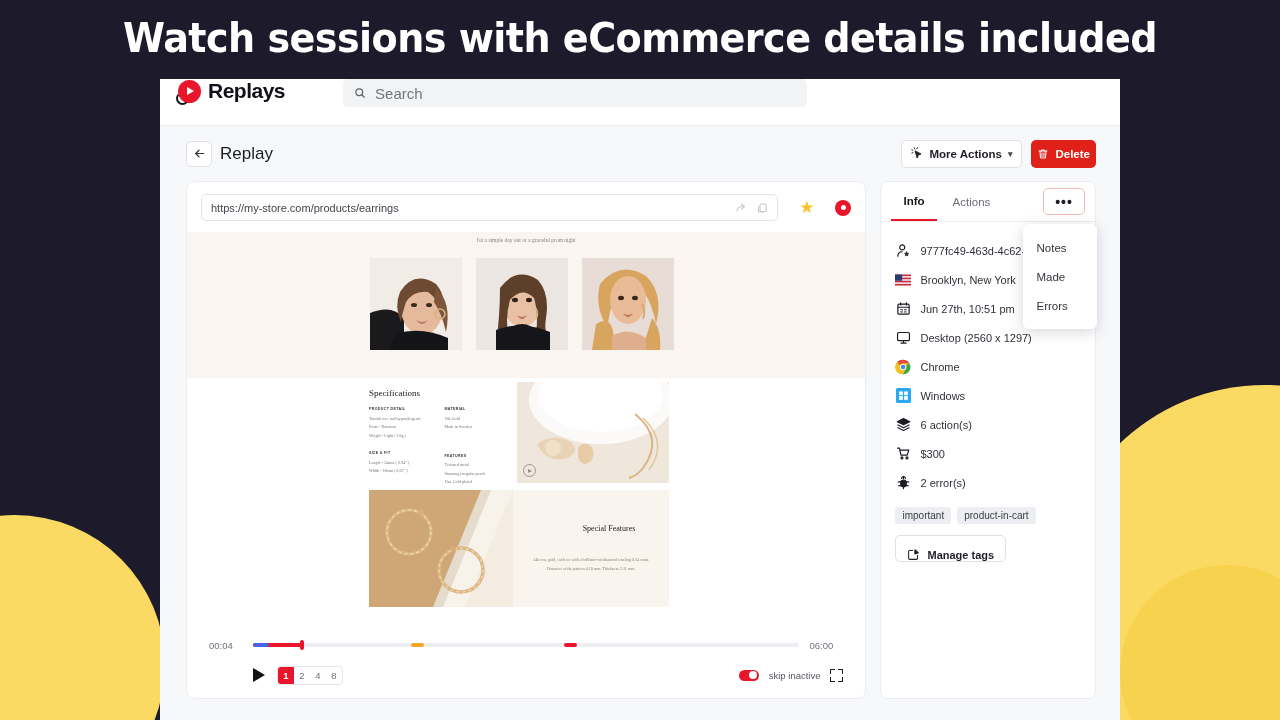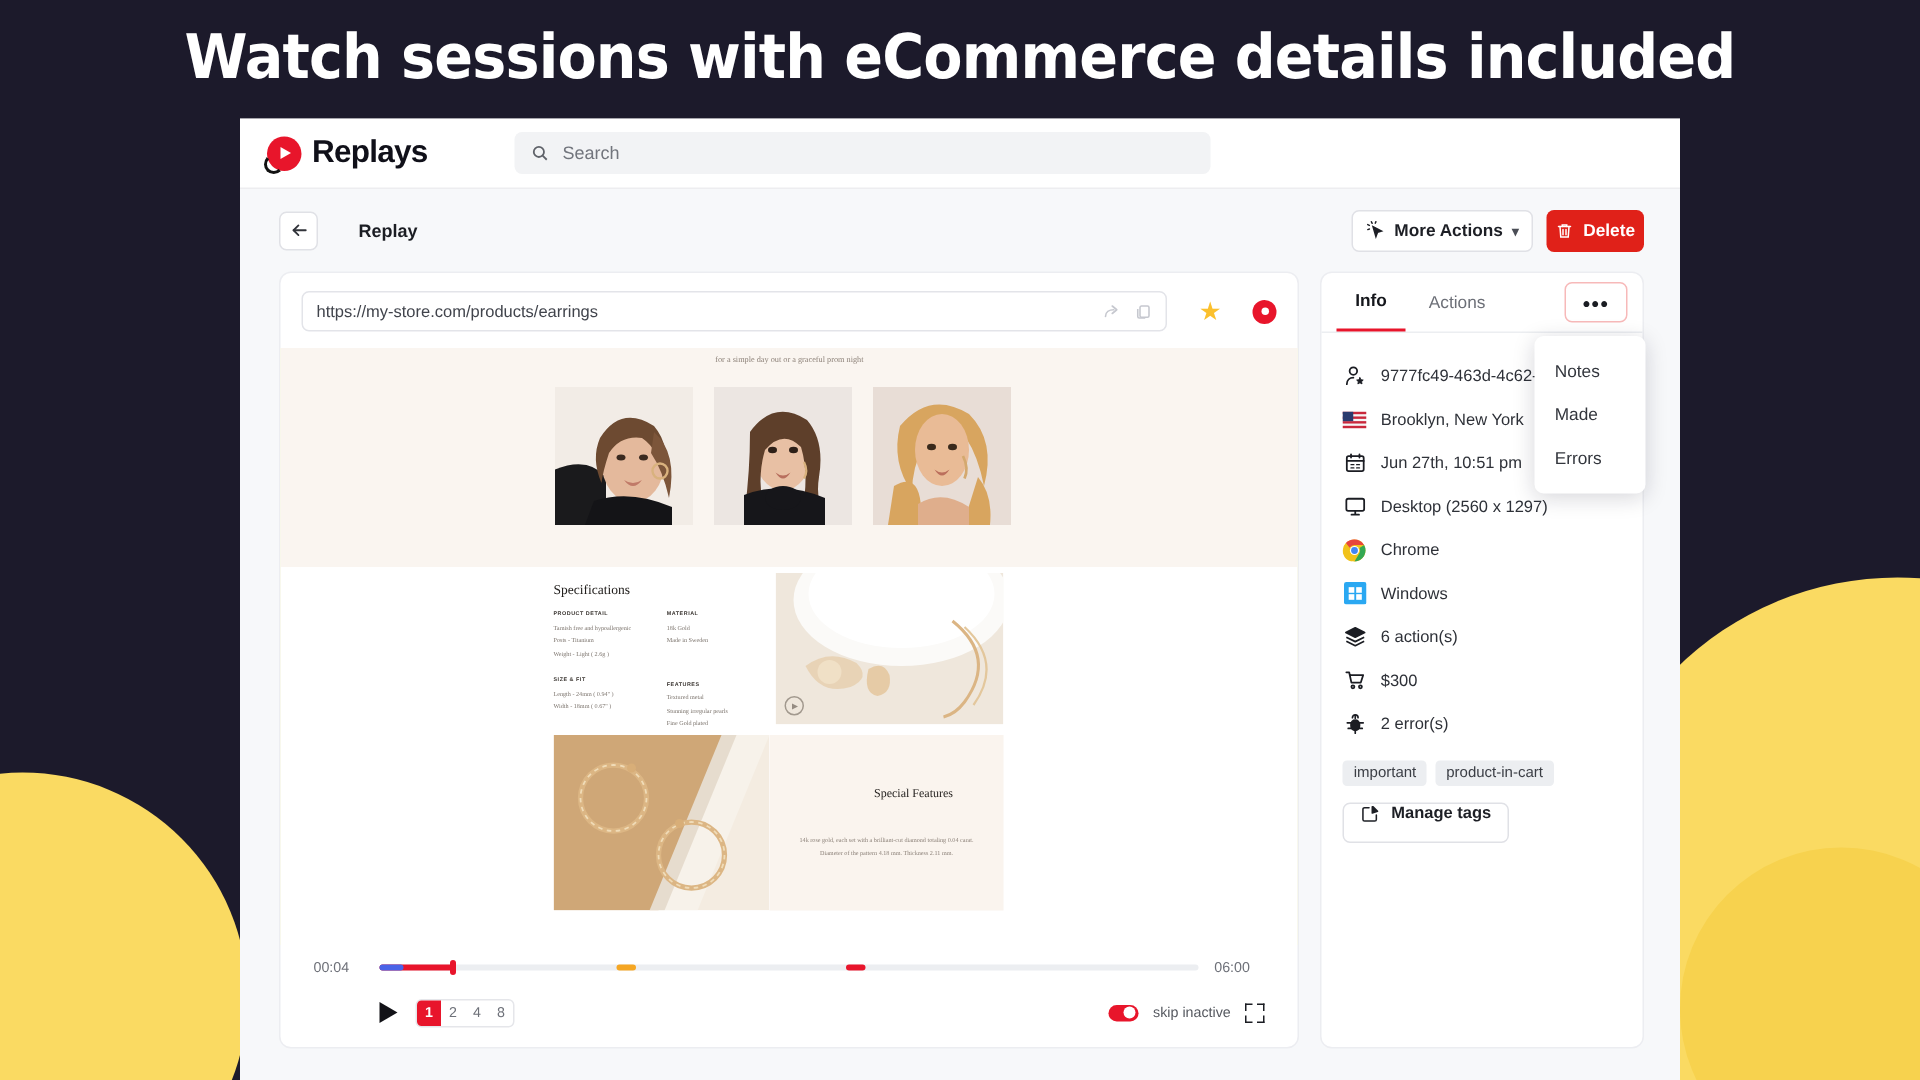"Replays" #app-header { align-items: center -> flex-start }
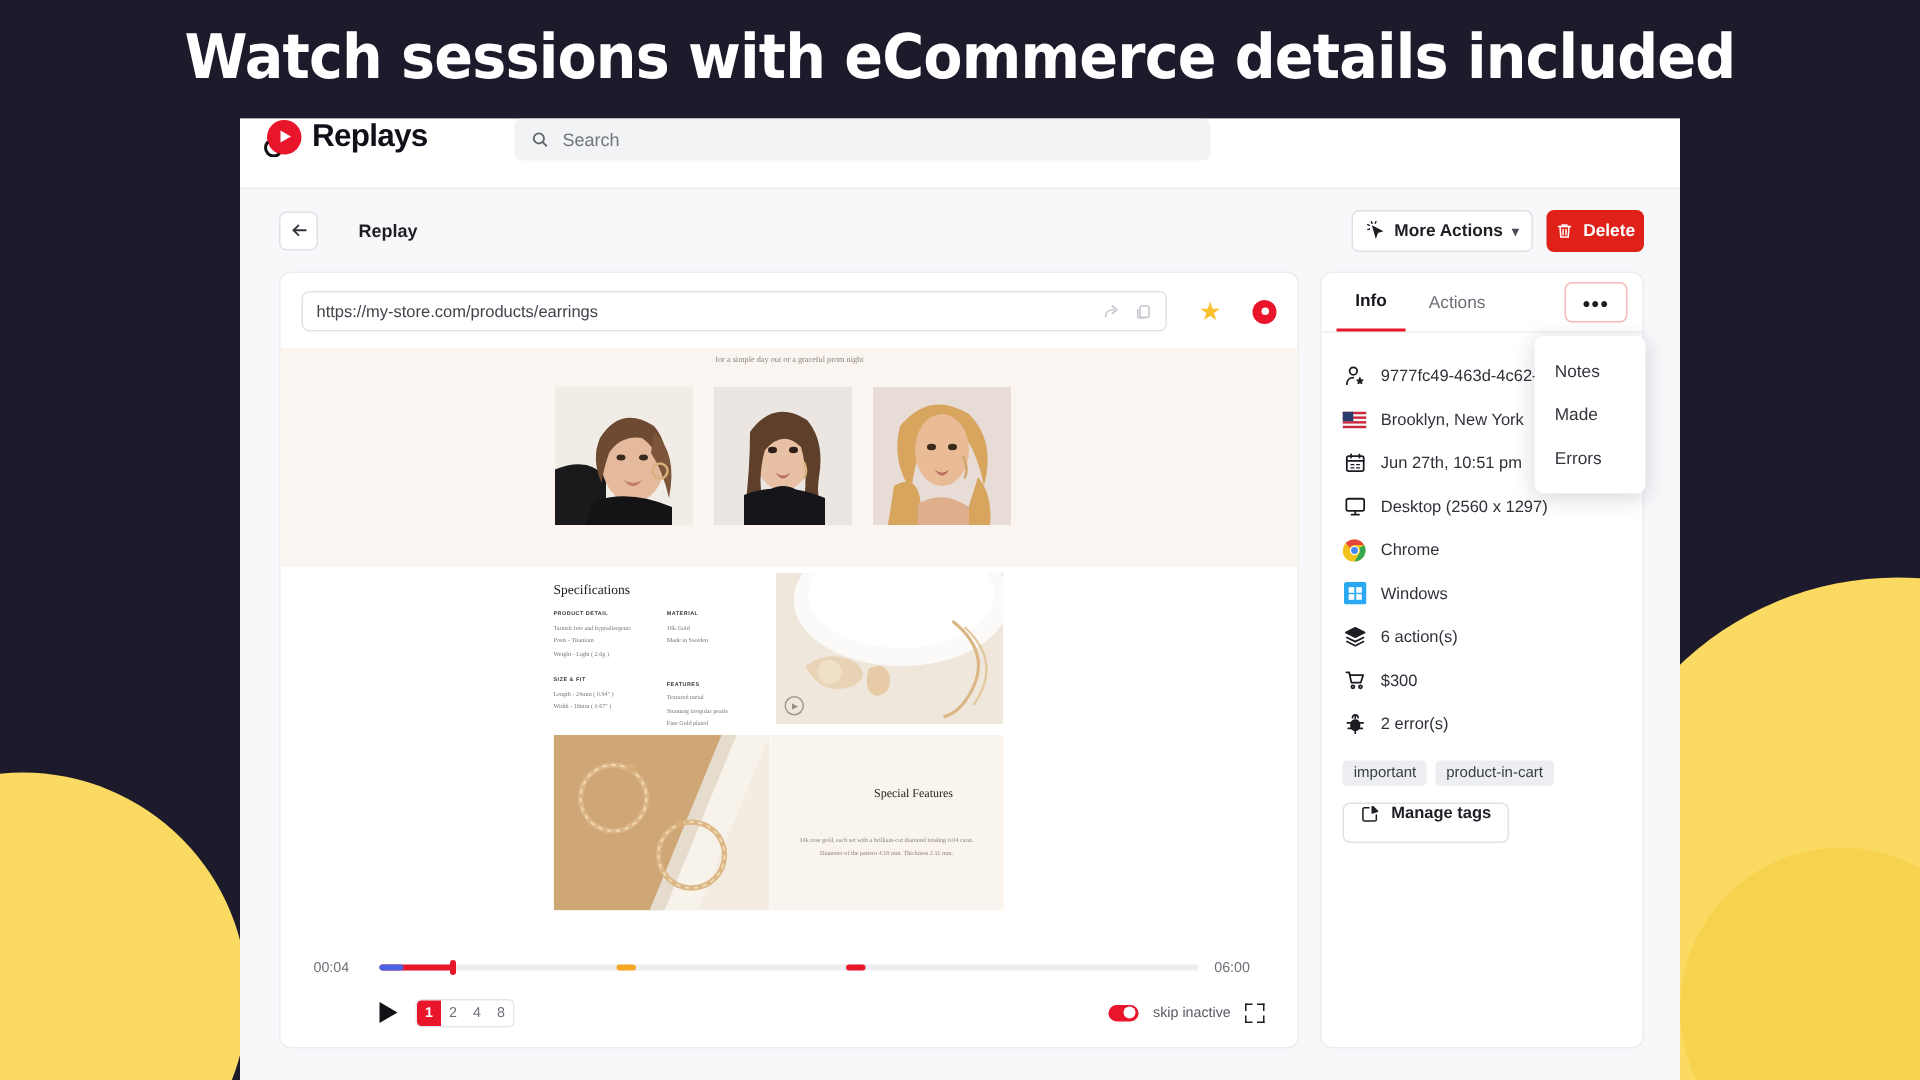"Search" #search-box .ph { font-size: 12px -> 15px }
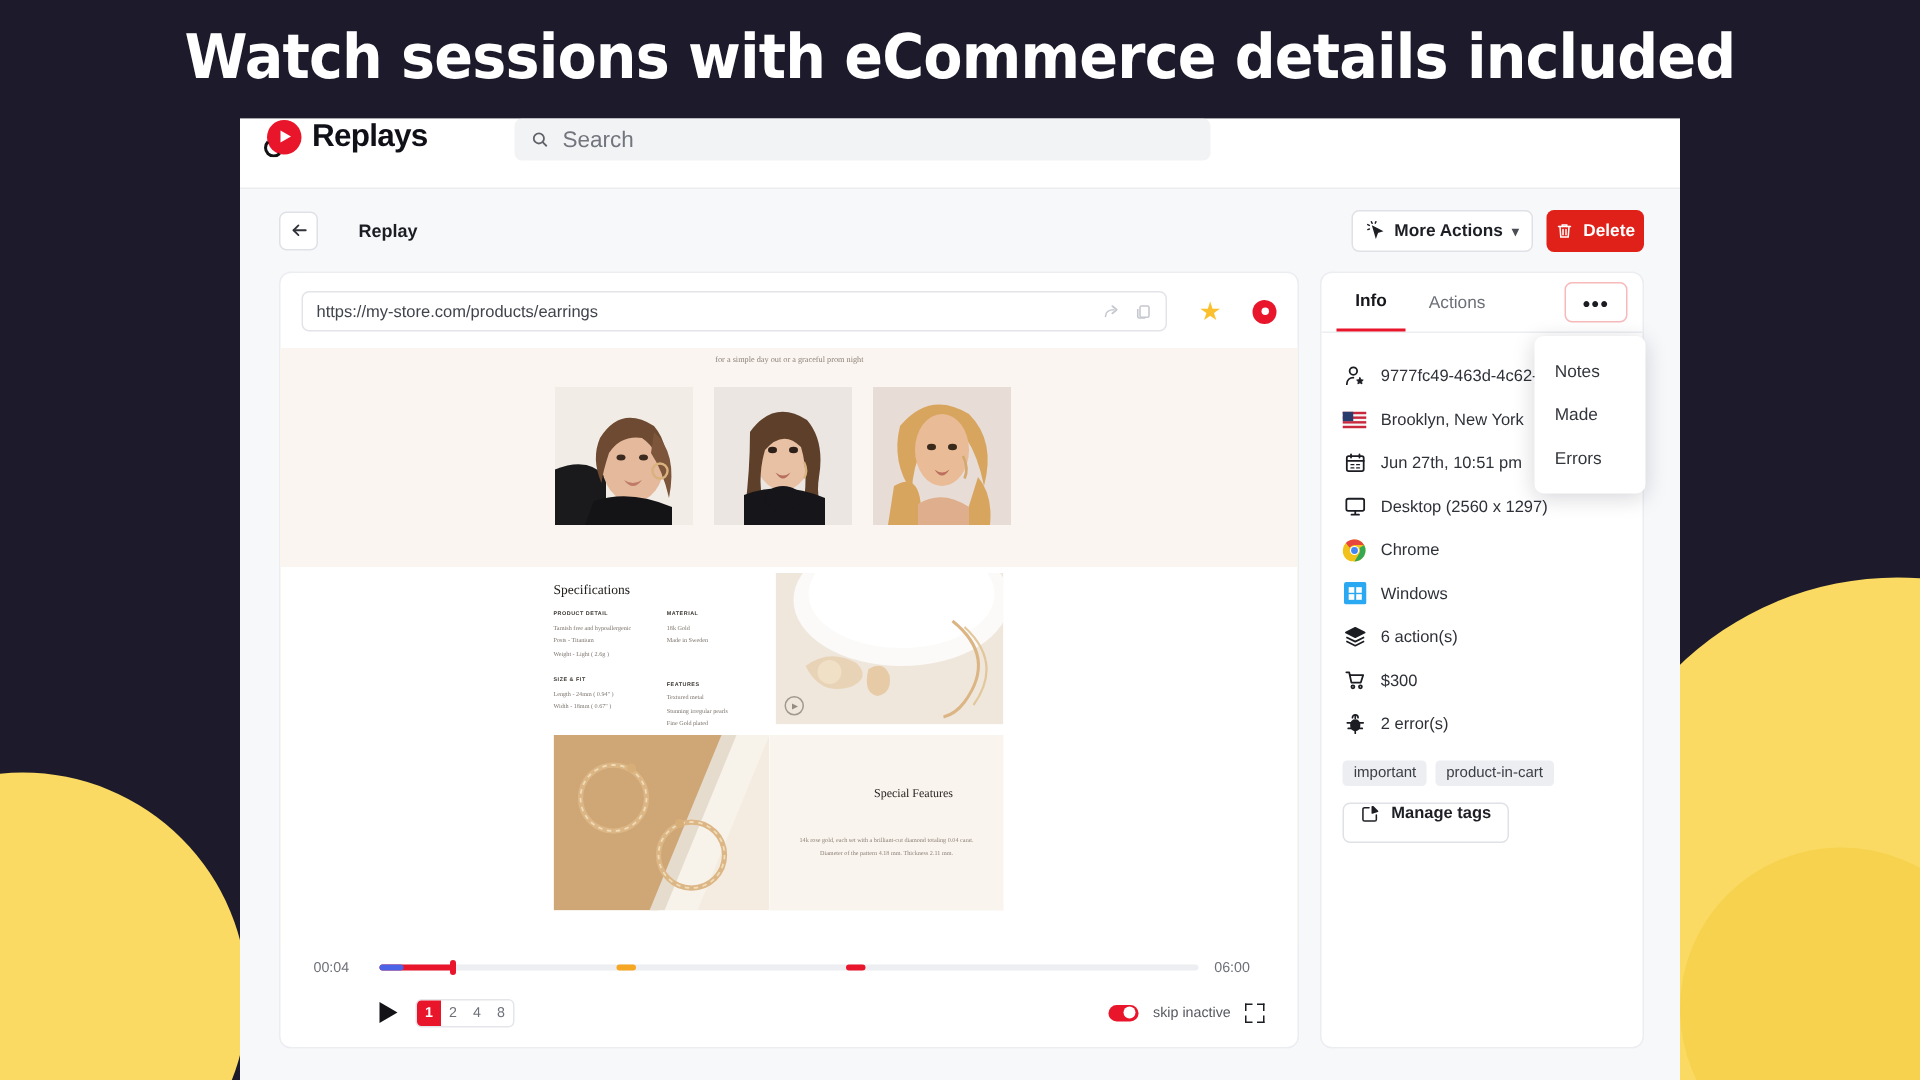"Replay" #page-title { font-size: 12px -> 17px; font-weight: 700 -> 400; margin-left: 27px -> 8px }
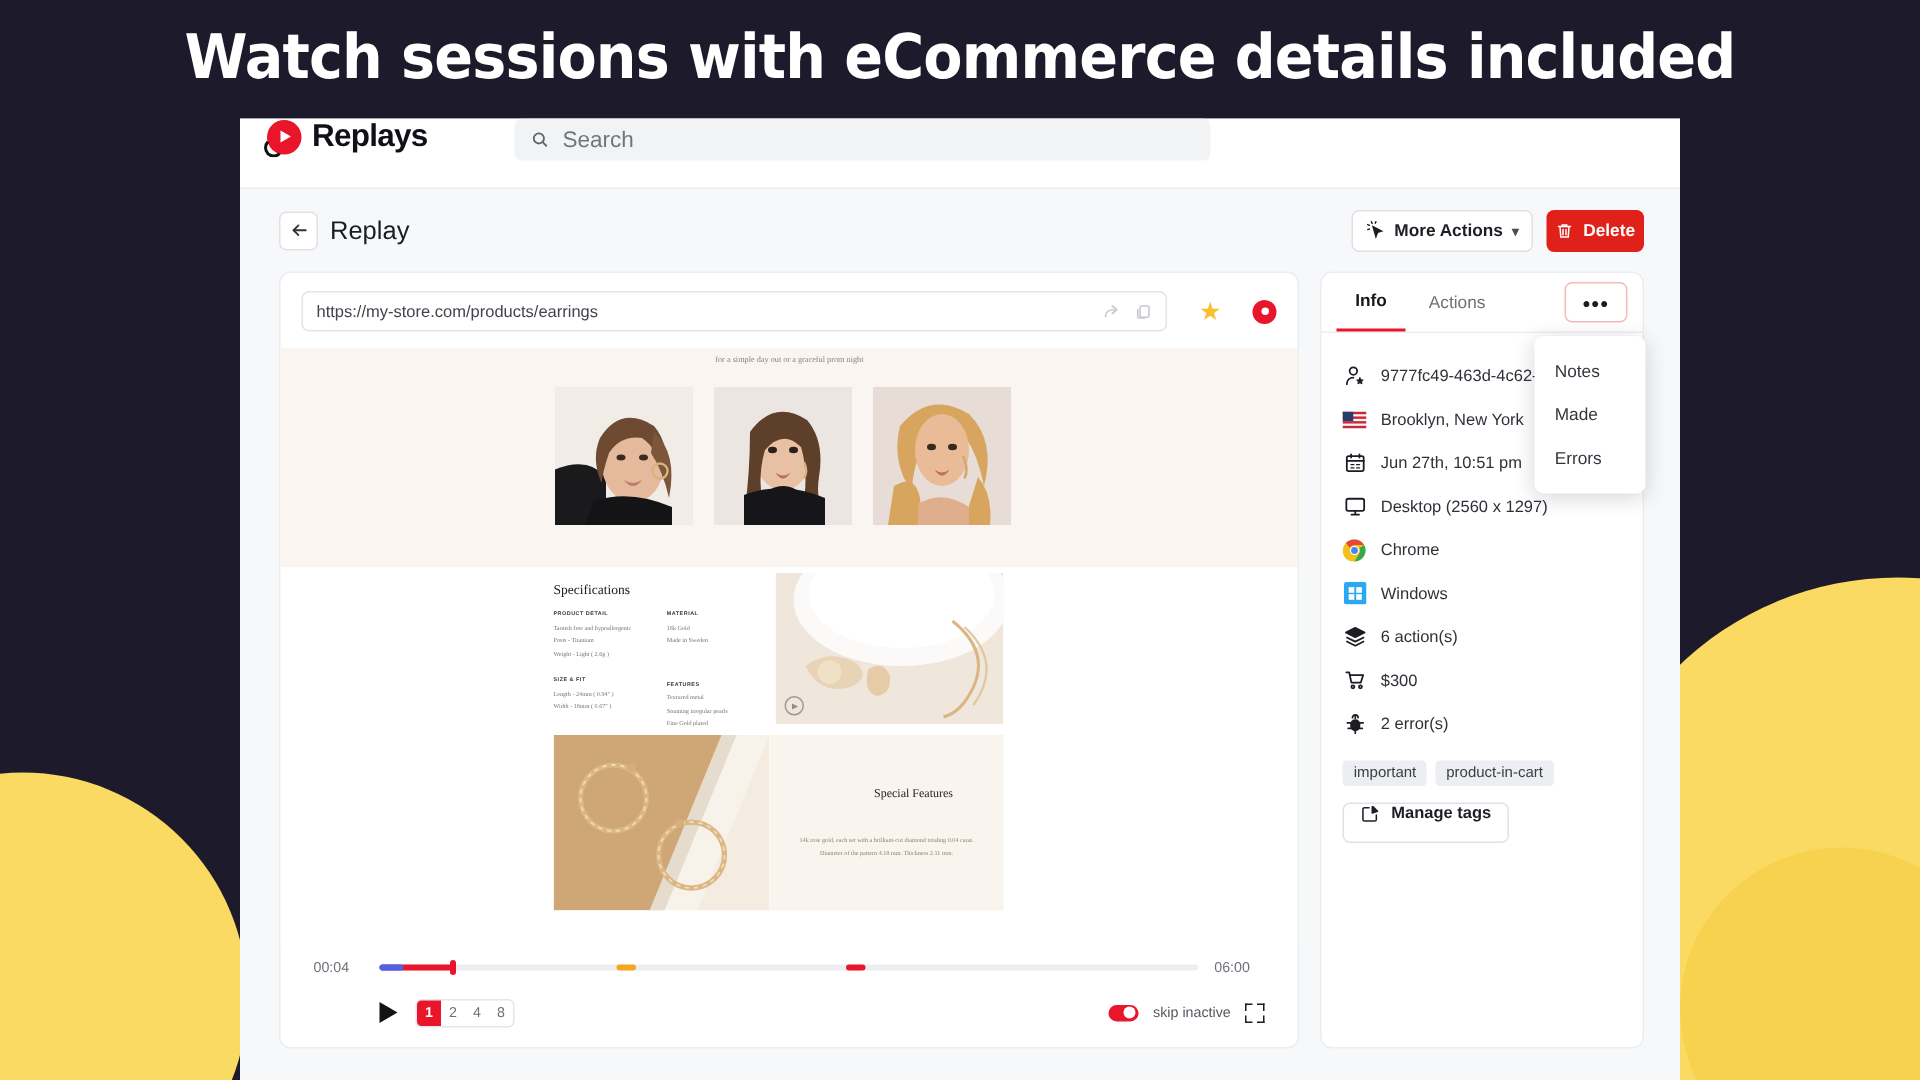"Manage tags" #manage-tags-btn { align-items: flex-start -> flex-end }
